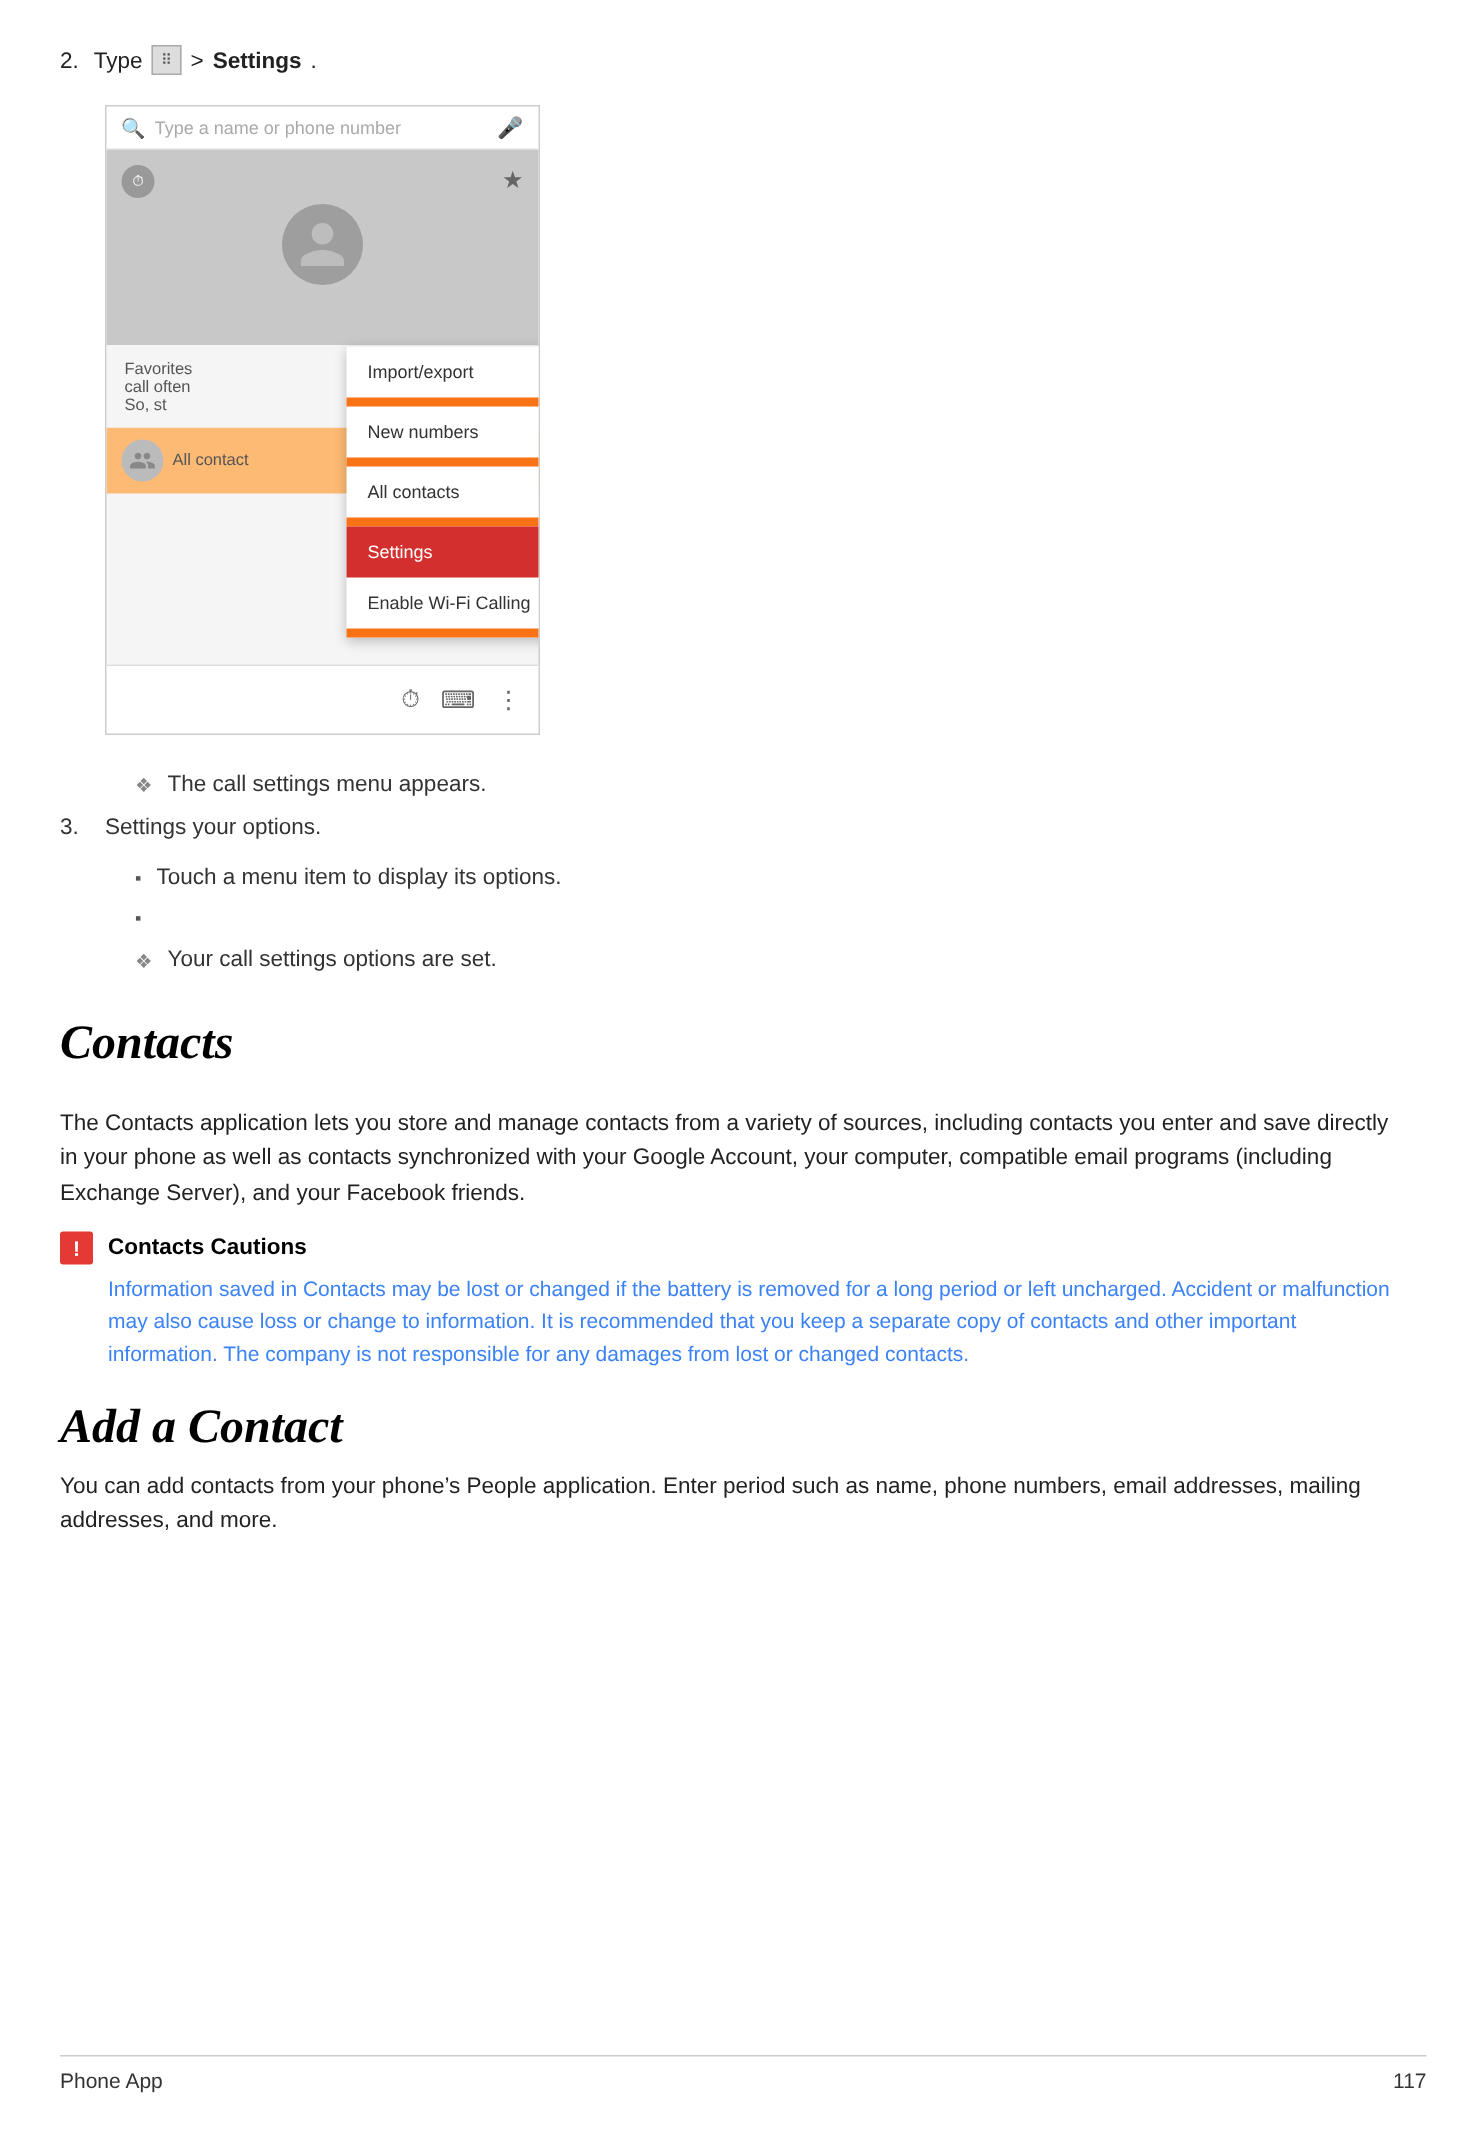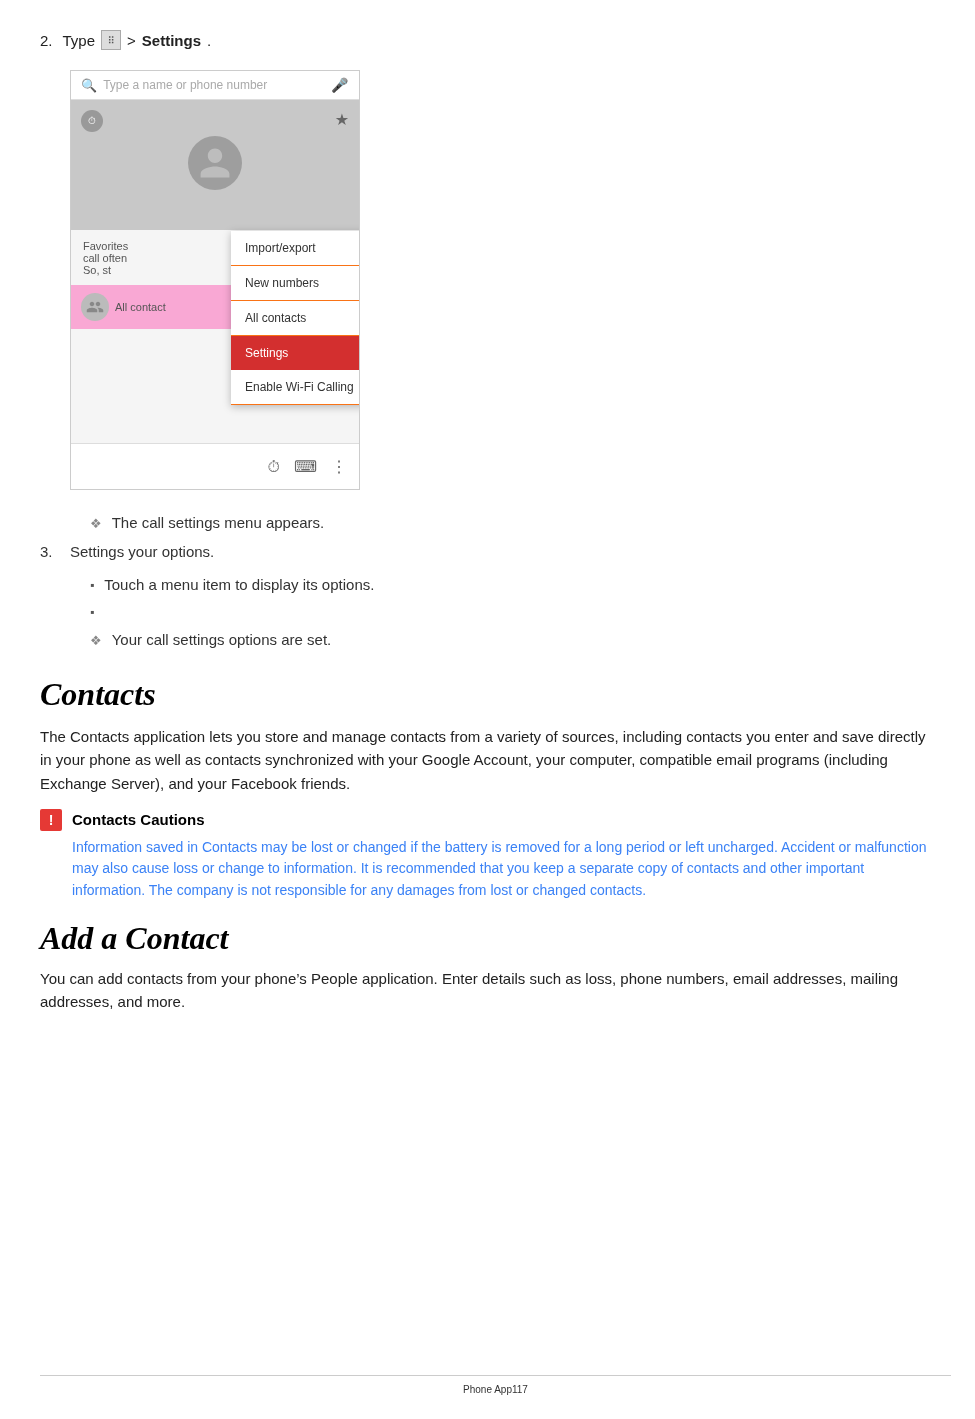"Import/export" .phone-dropdown-item { border-bottom: 1px solid #f97316 -> 6px solid #f97316 }
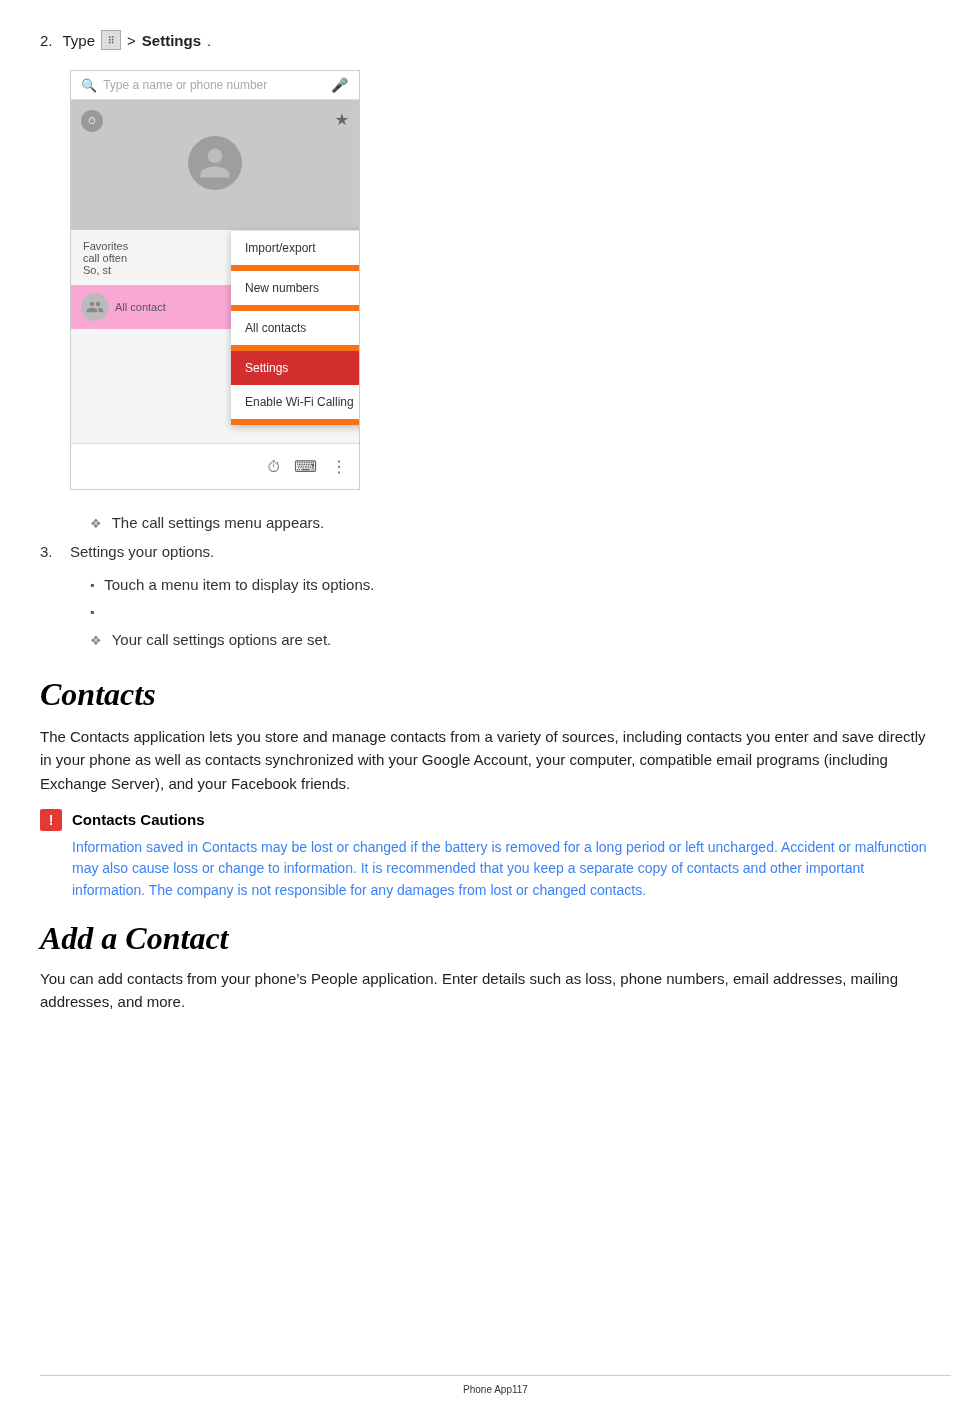"All contact" .phone-allcontacts-row { background: #f9a8d4 -> #fdba74 }
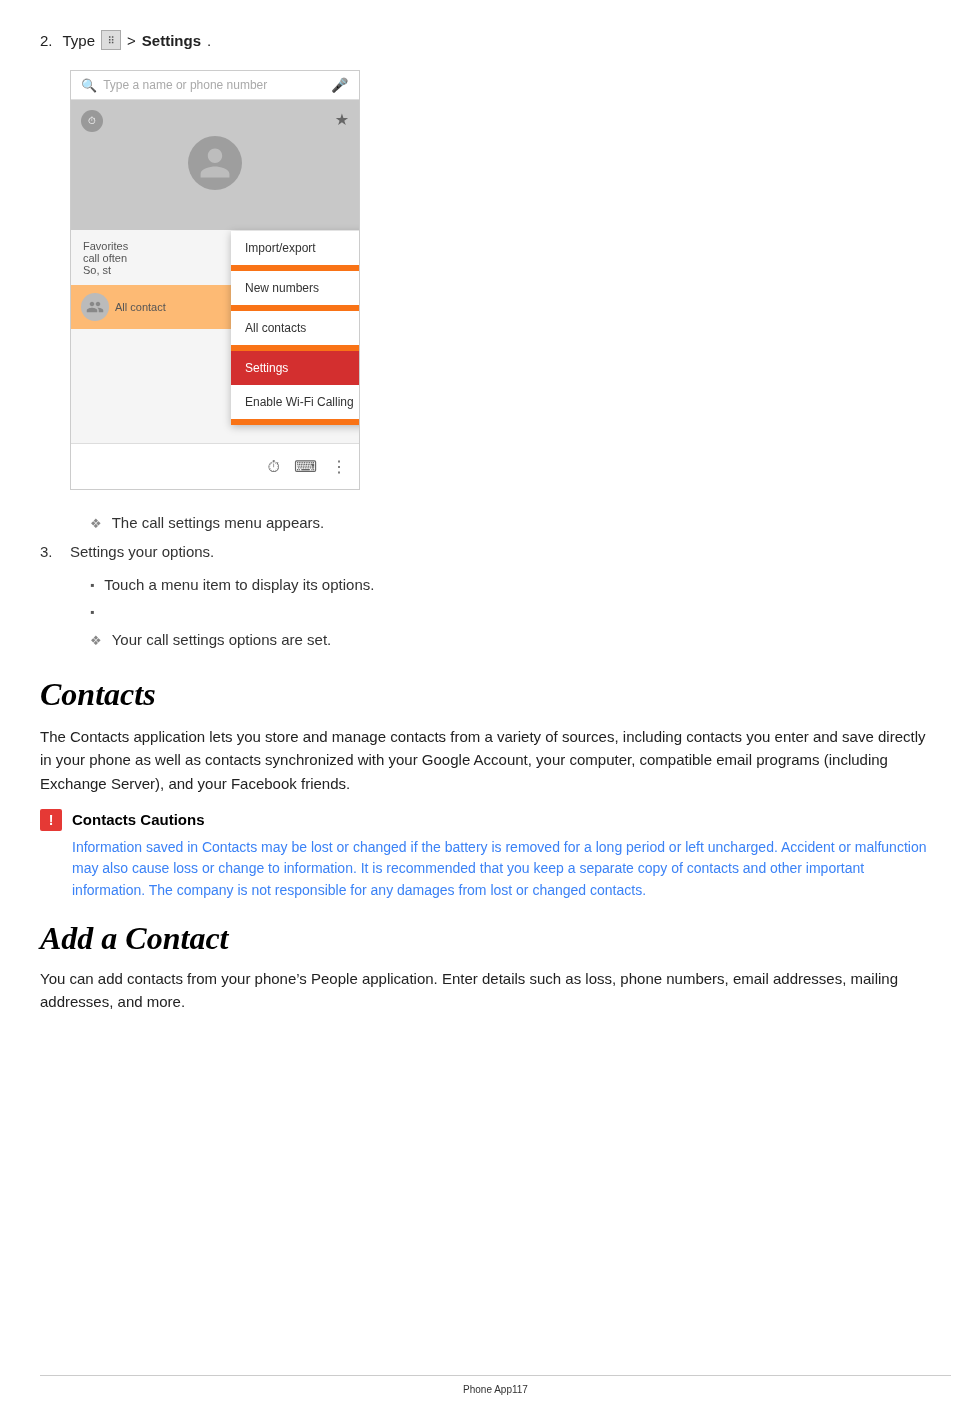"Contacts" .section-heading-contacts { margin: 28px 0 12px 0 -> 28px 0 24px 0 }
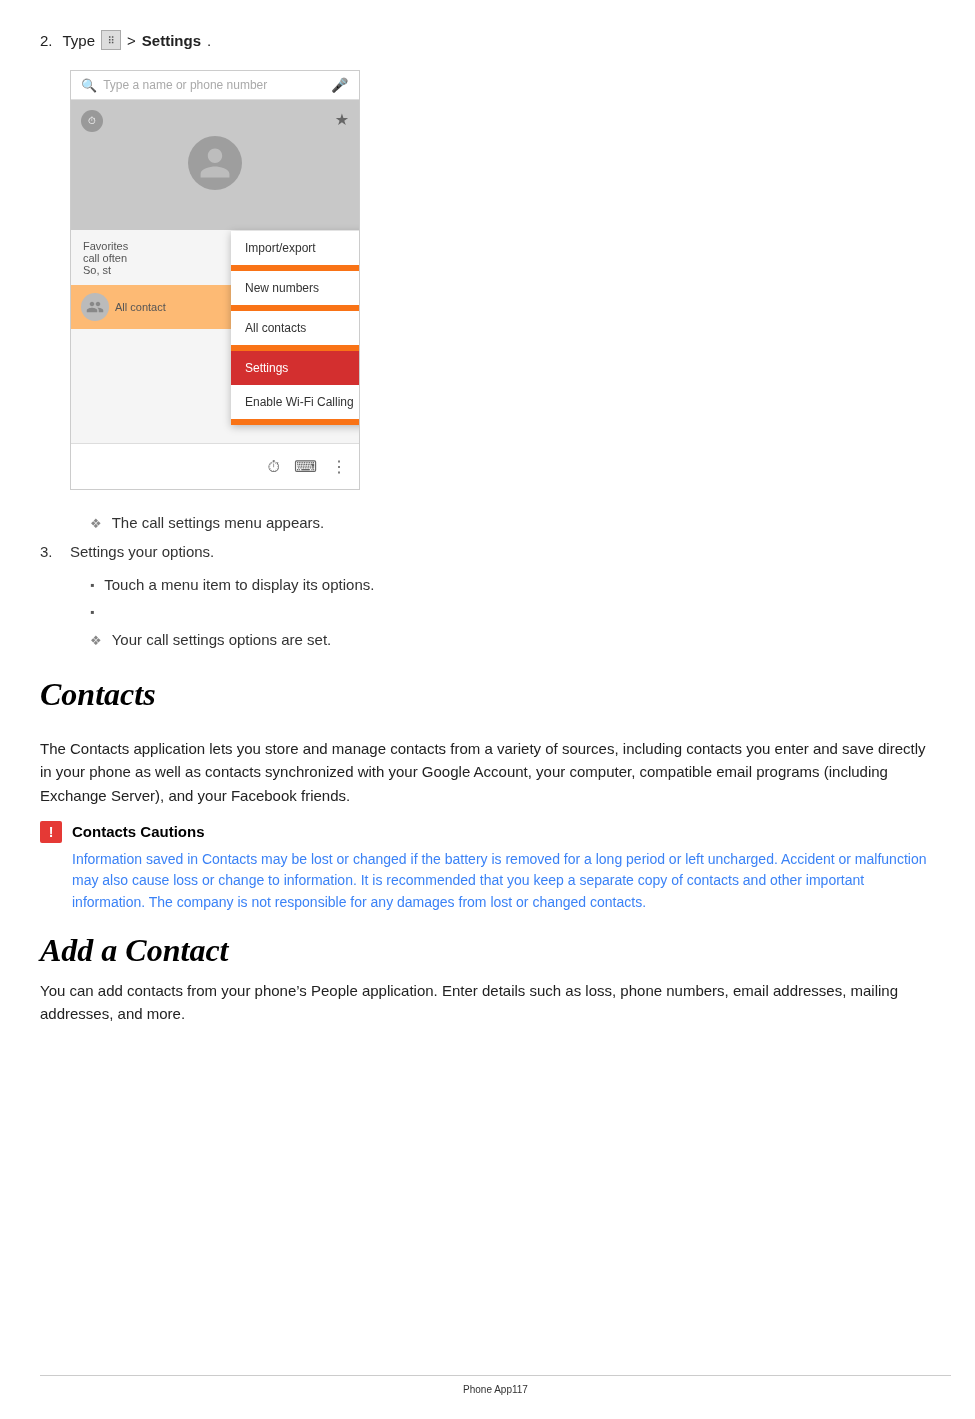"You can add contacts from" p.body-text { text: details such as loss -> period such as name }
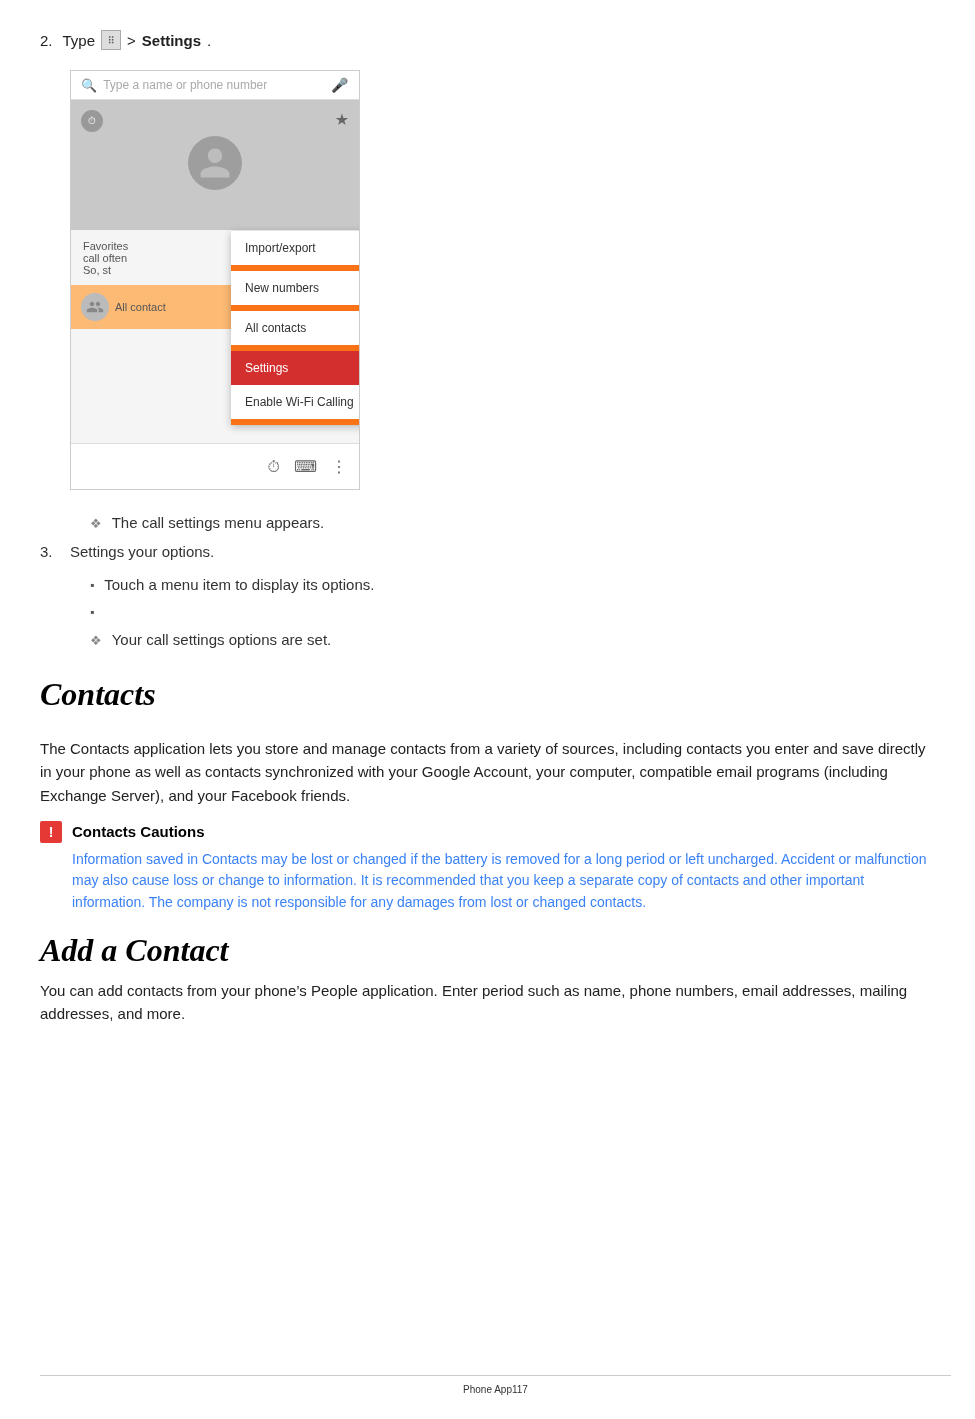"Phone App" .page-footer { font-size: 10px -> 14px; justify-content: center -> space-between }
